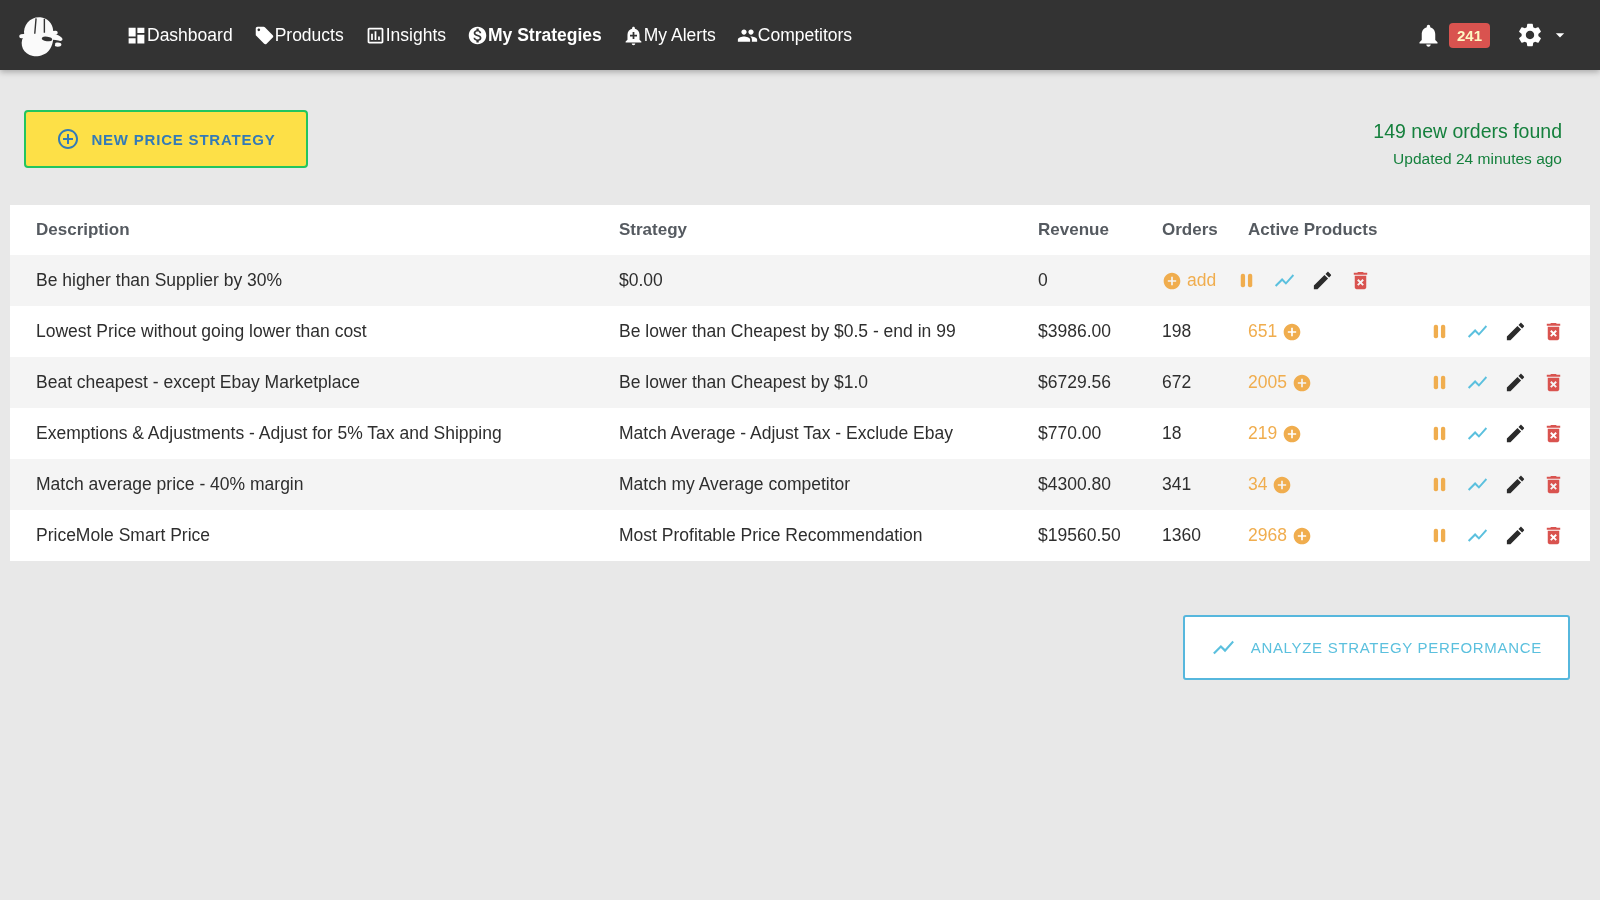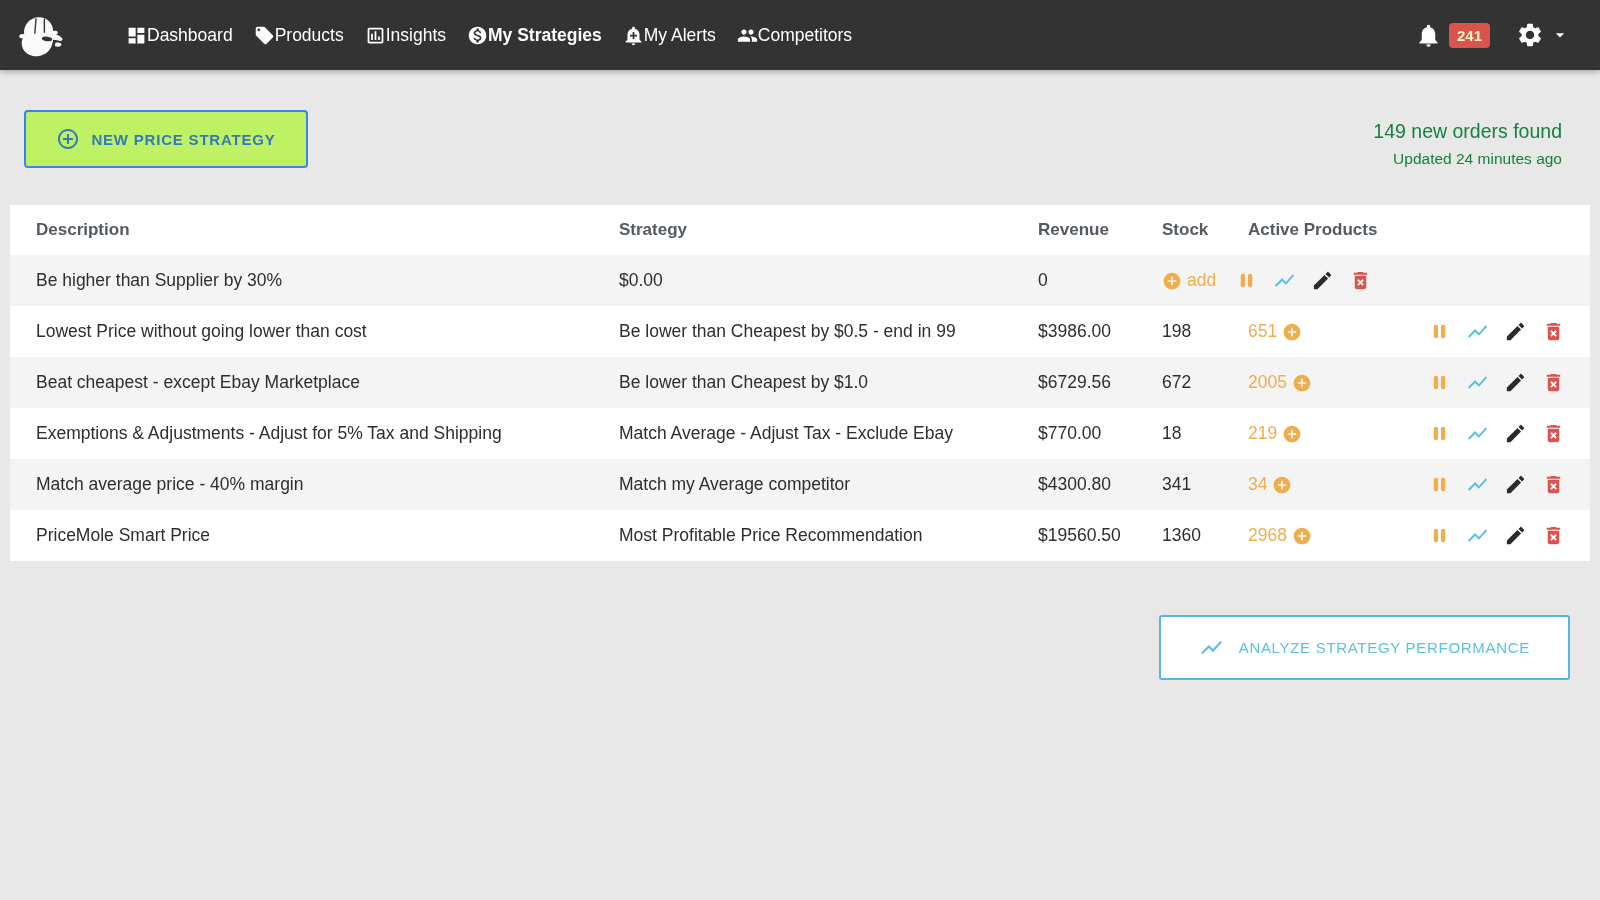"NEW PRICE STRATEGY" .new-strategy-btn { background: #bef264 -> #fde047; border: 2px solid #3b82f6 -> 2px solid #22c55e }
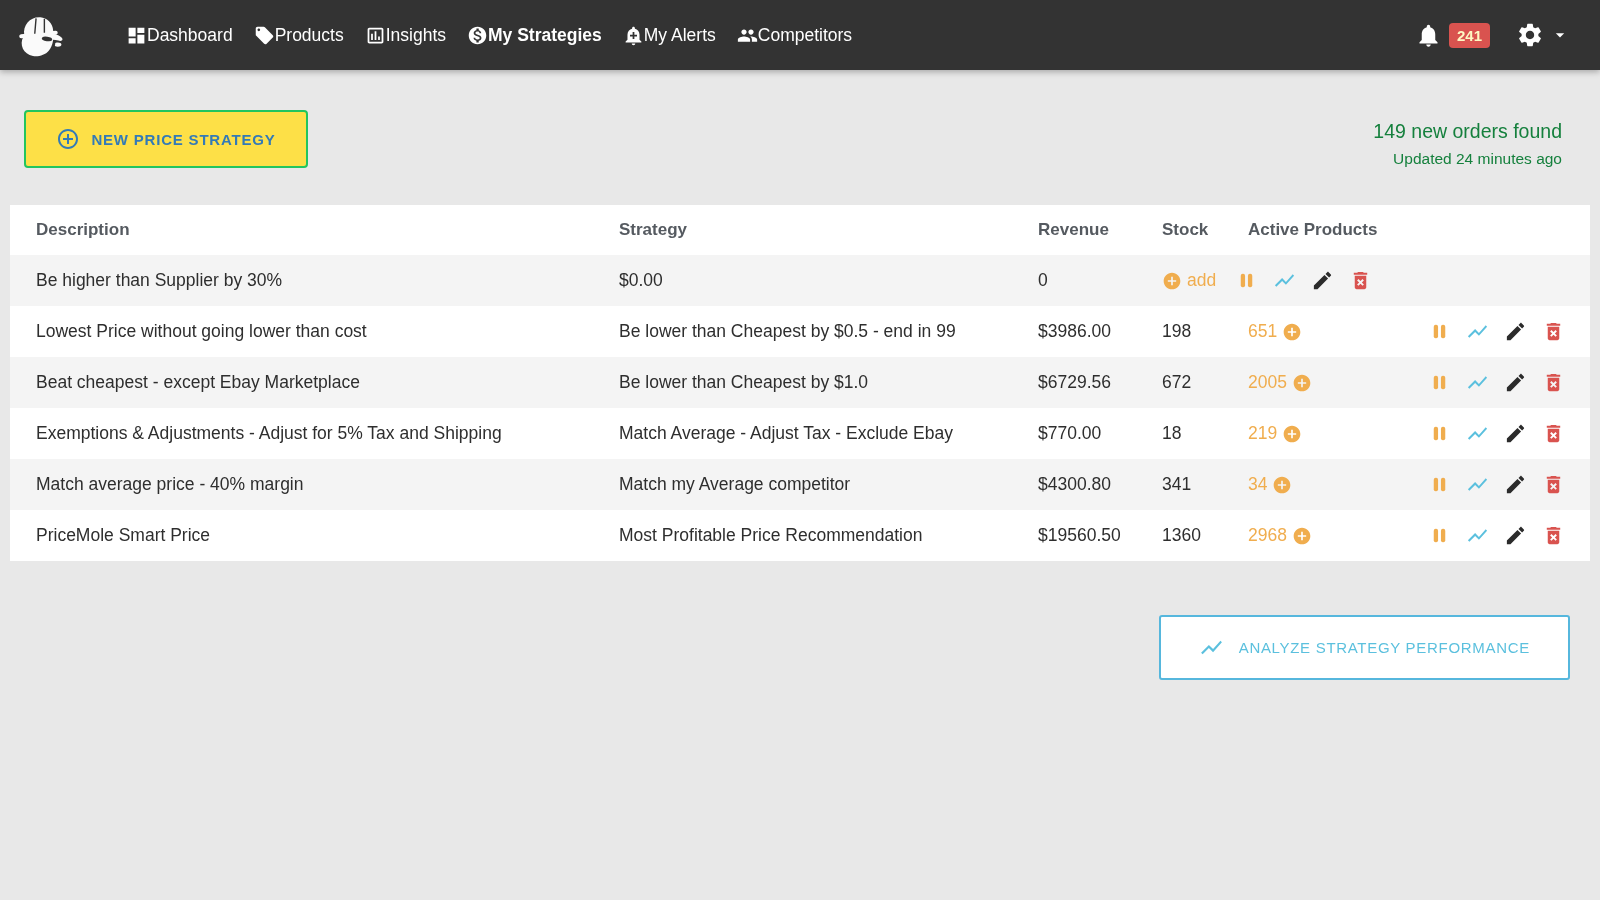"Stock" div.td { text: Stock -> Orders }
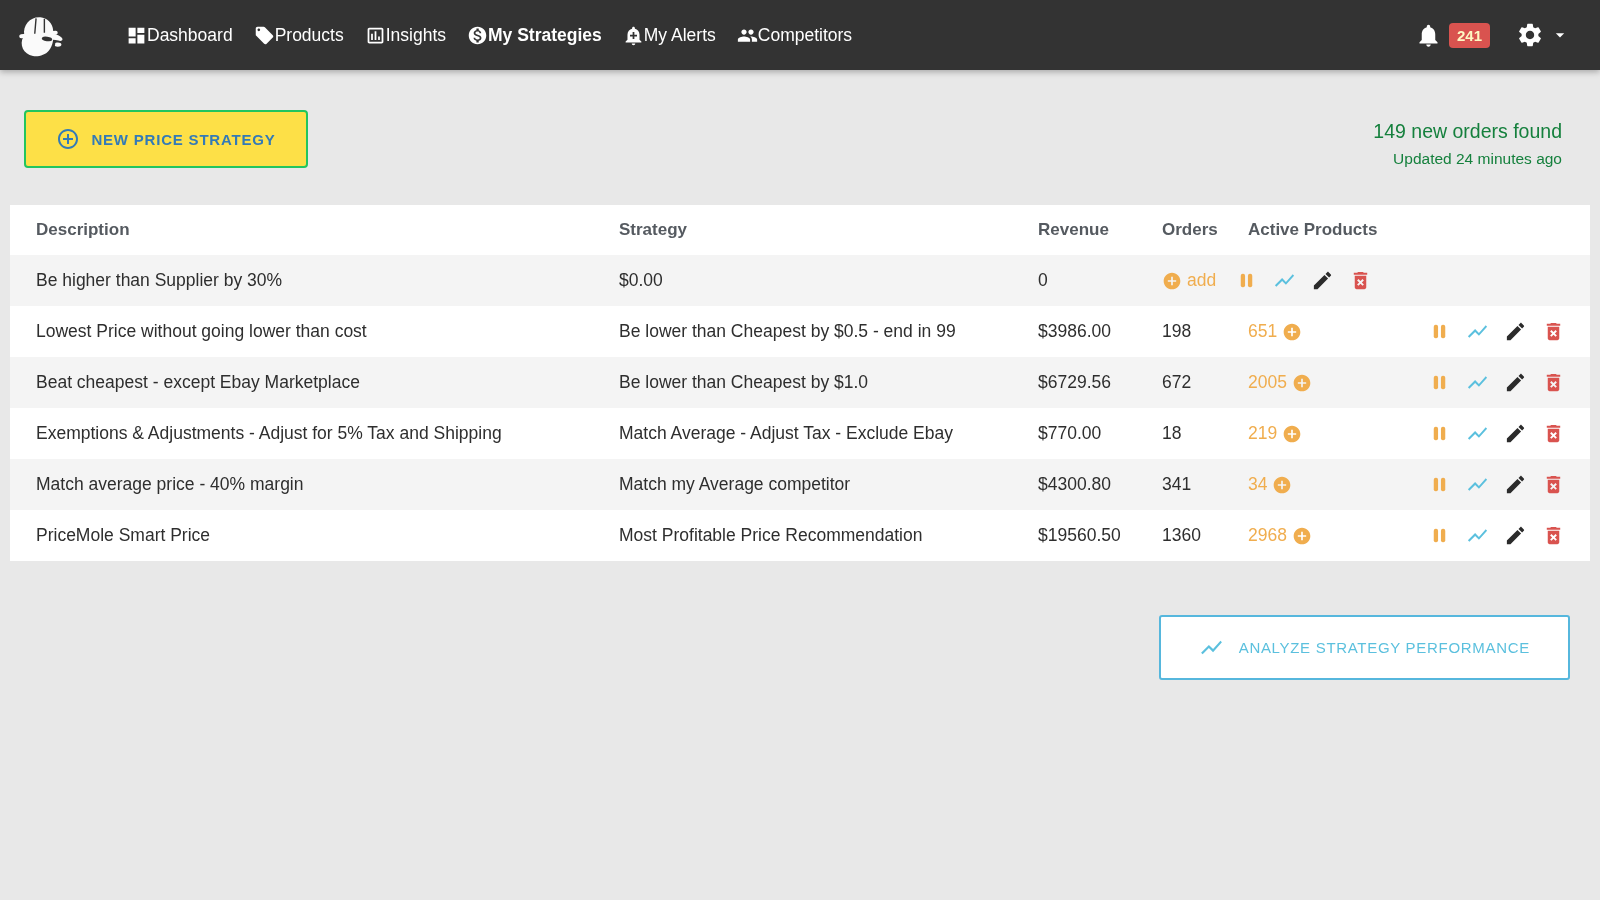"ANALYZE STRATEGY PERFORMANCE" .analyze-btn { padding: 0 38px -> 0 26px }
